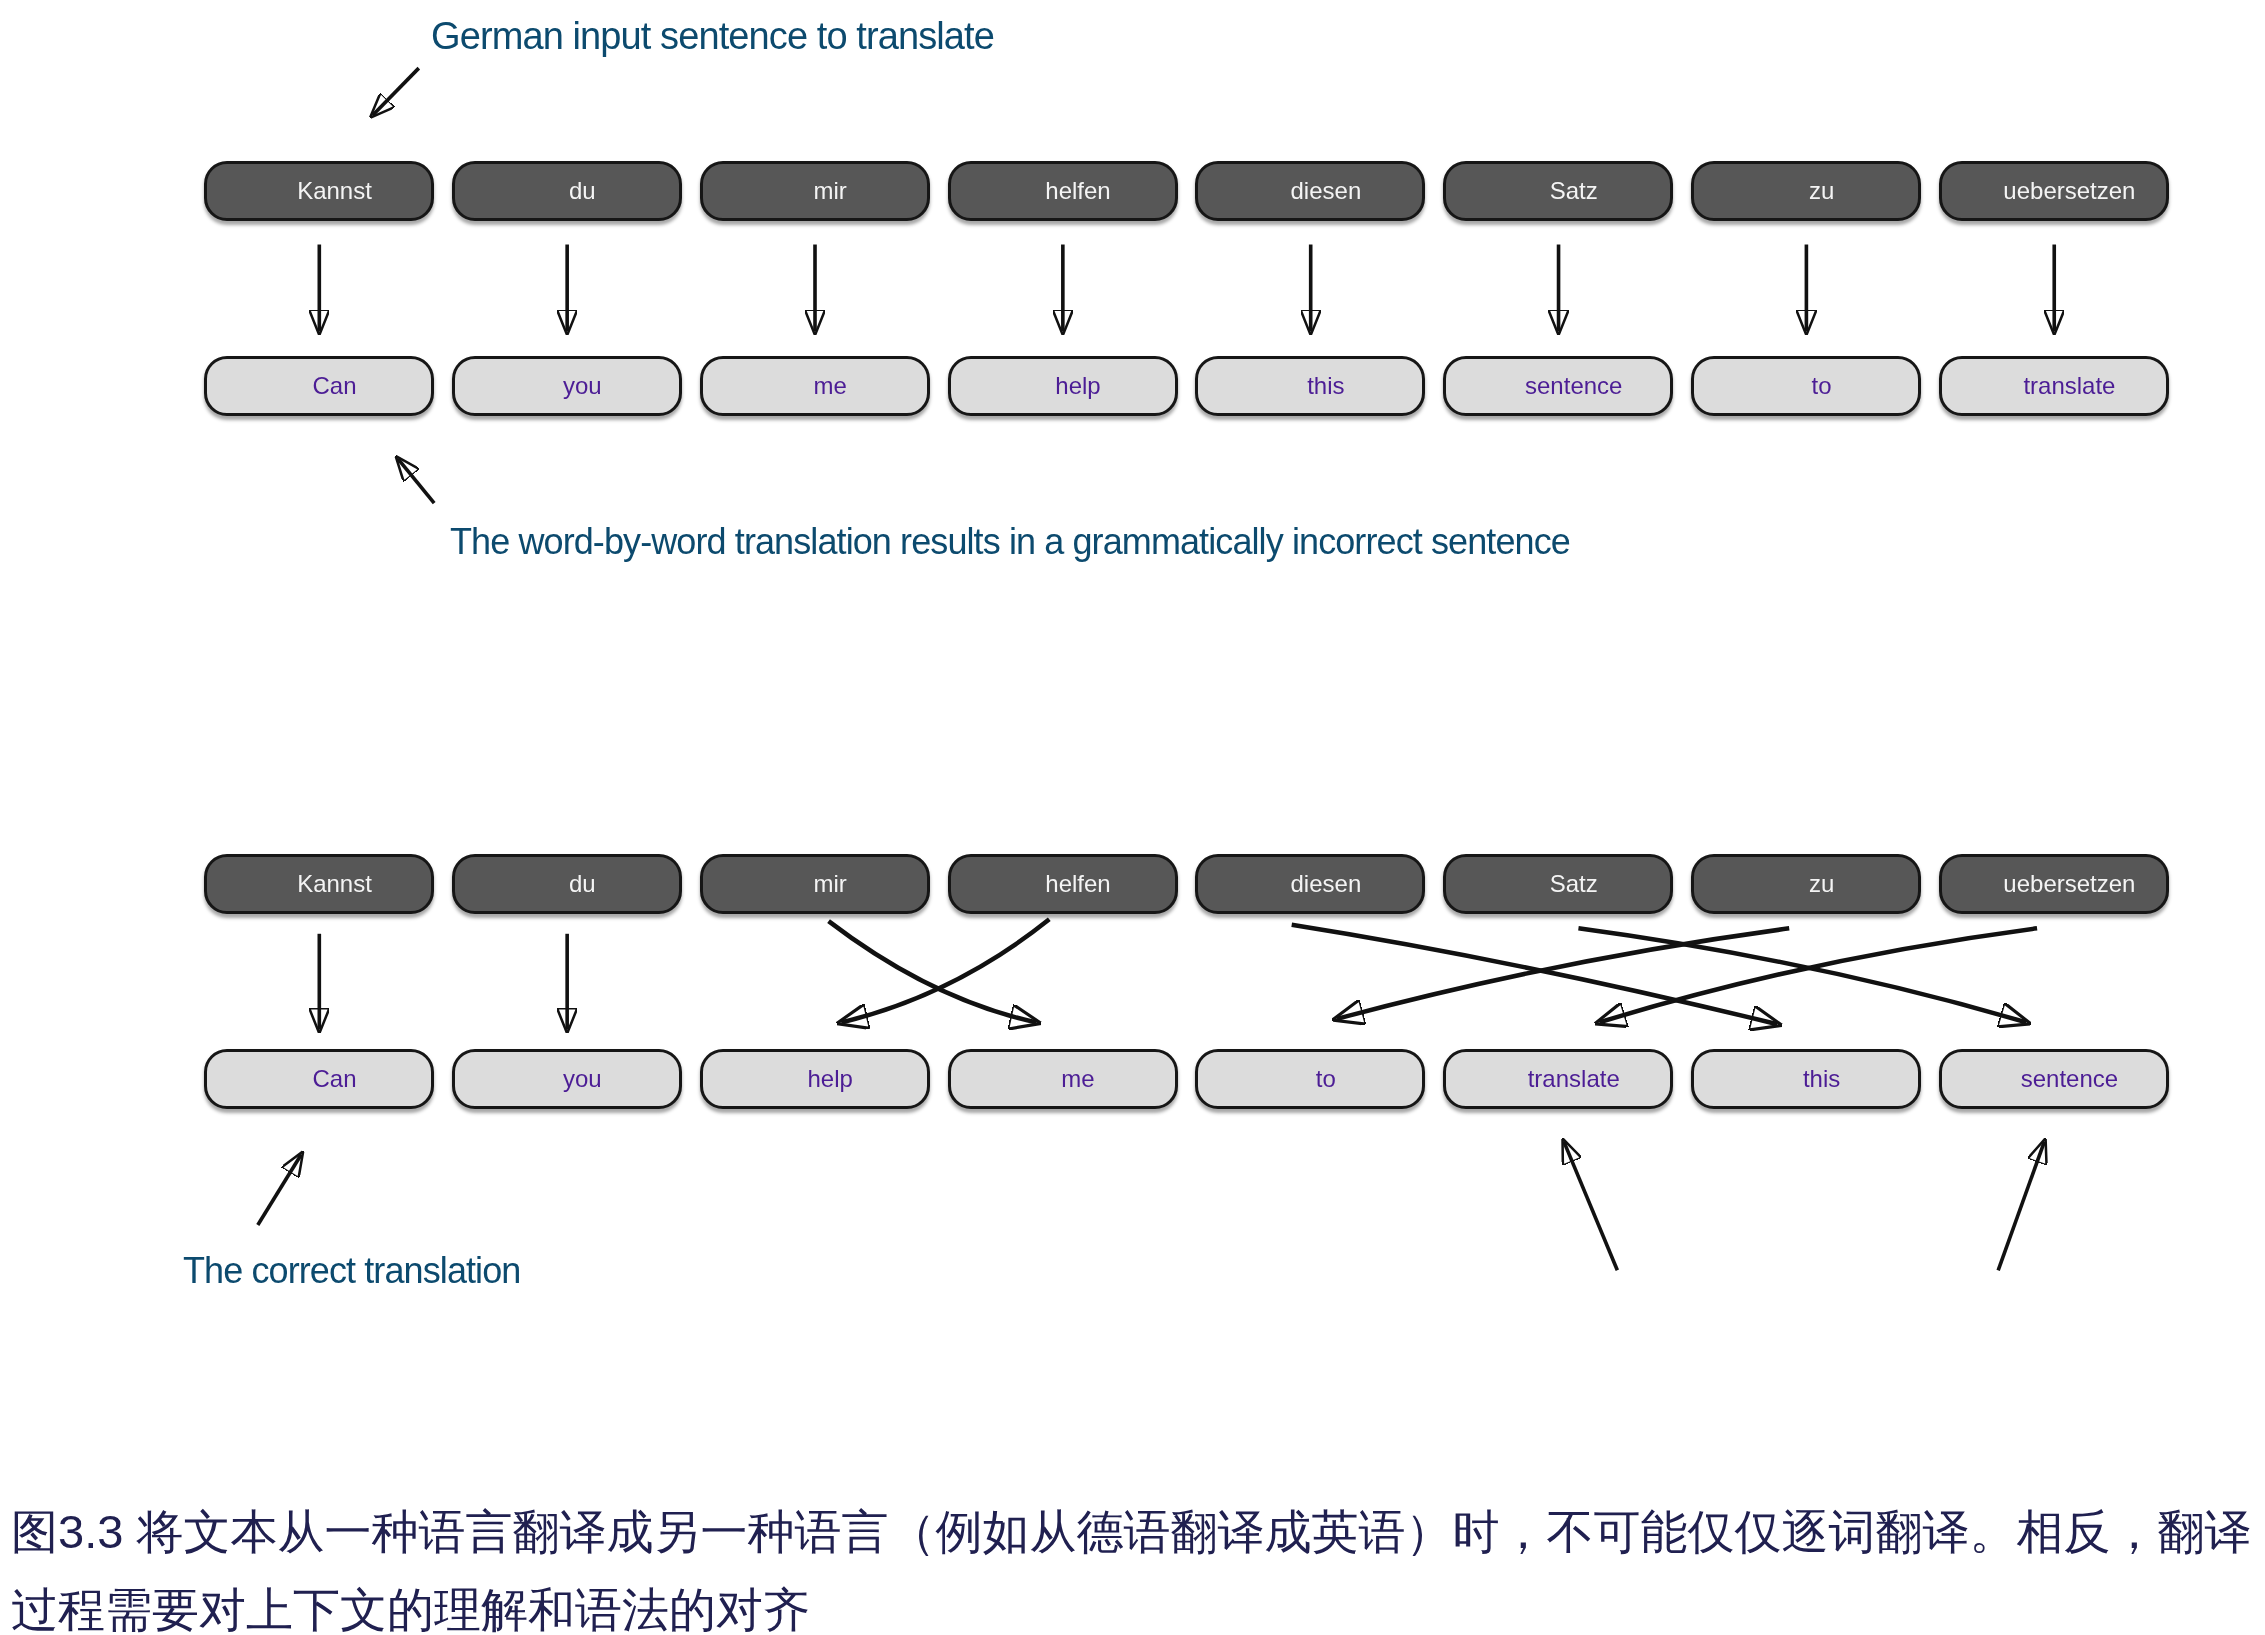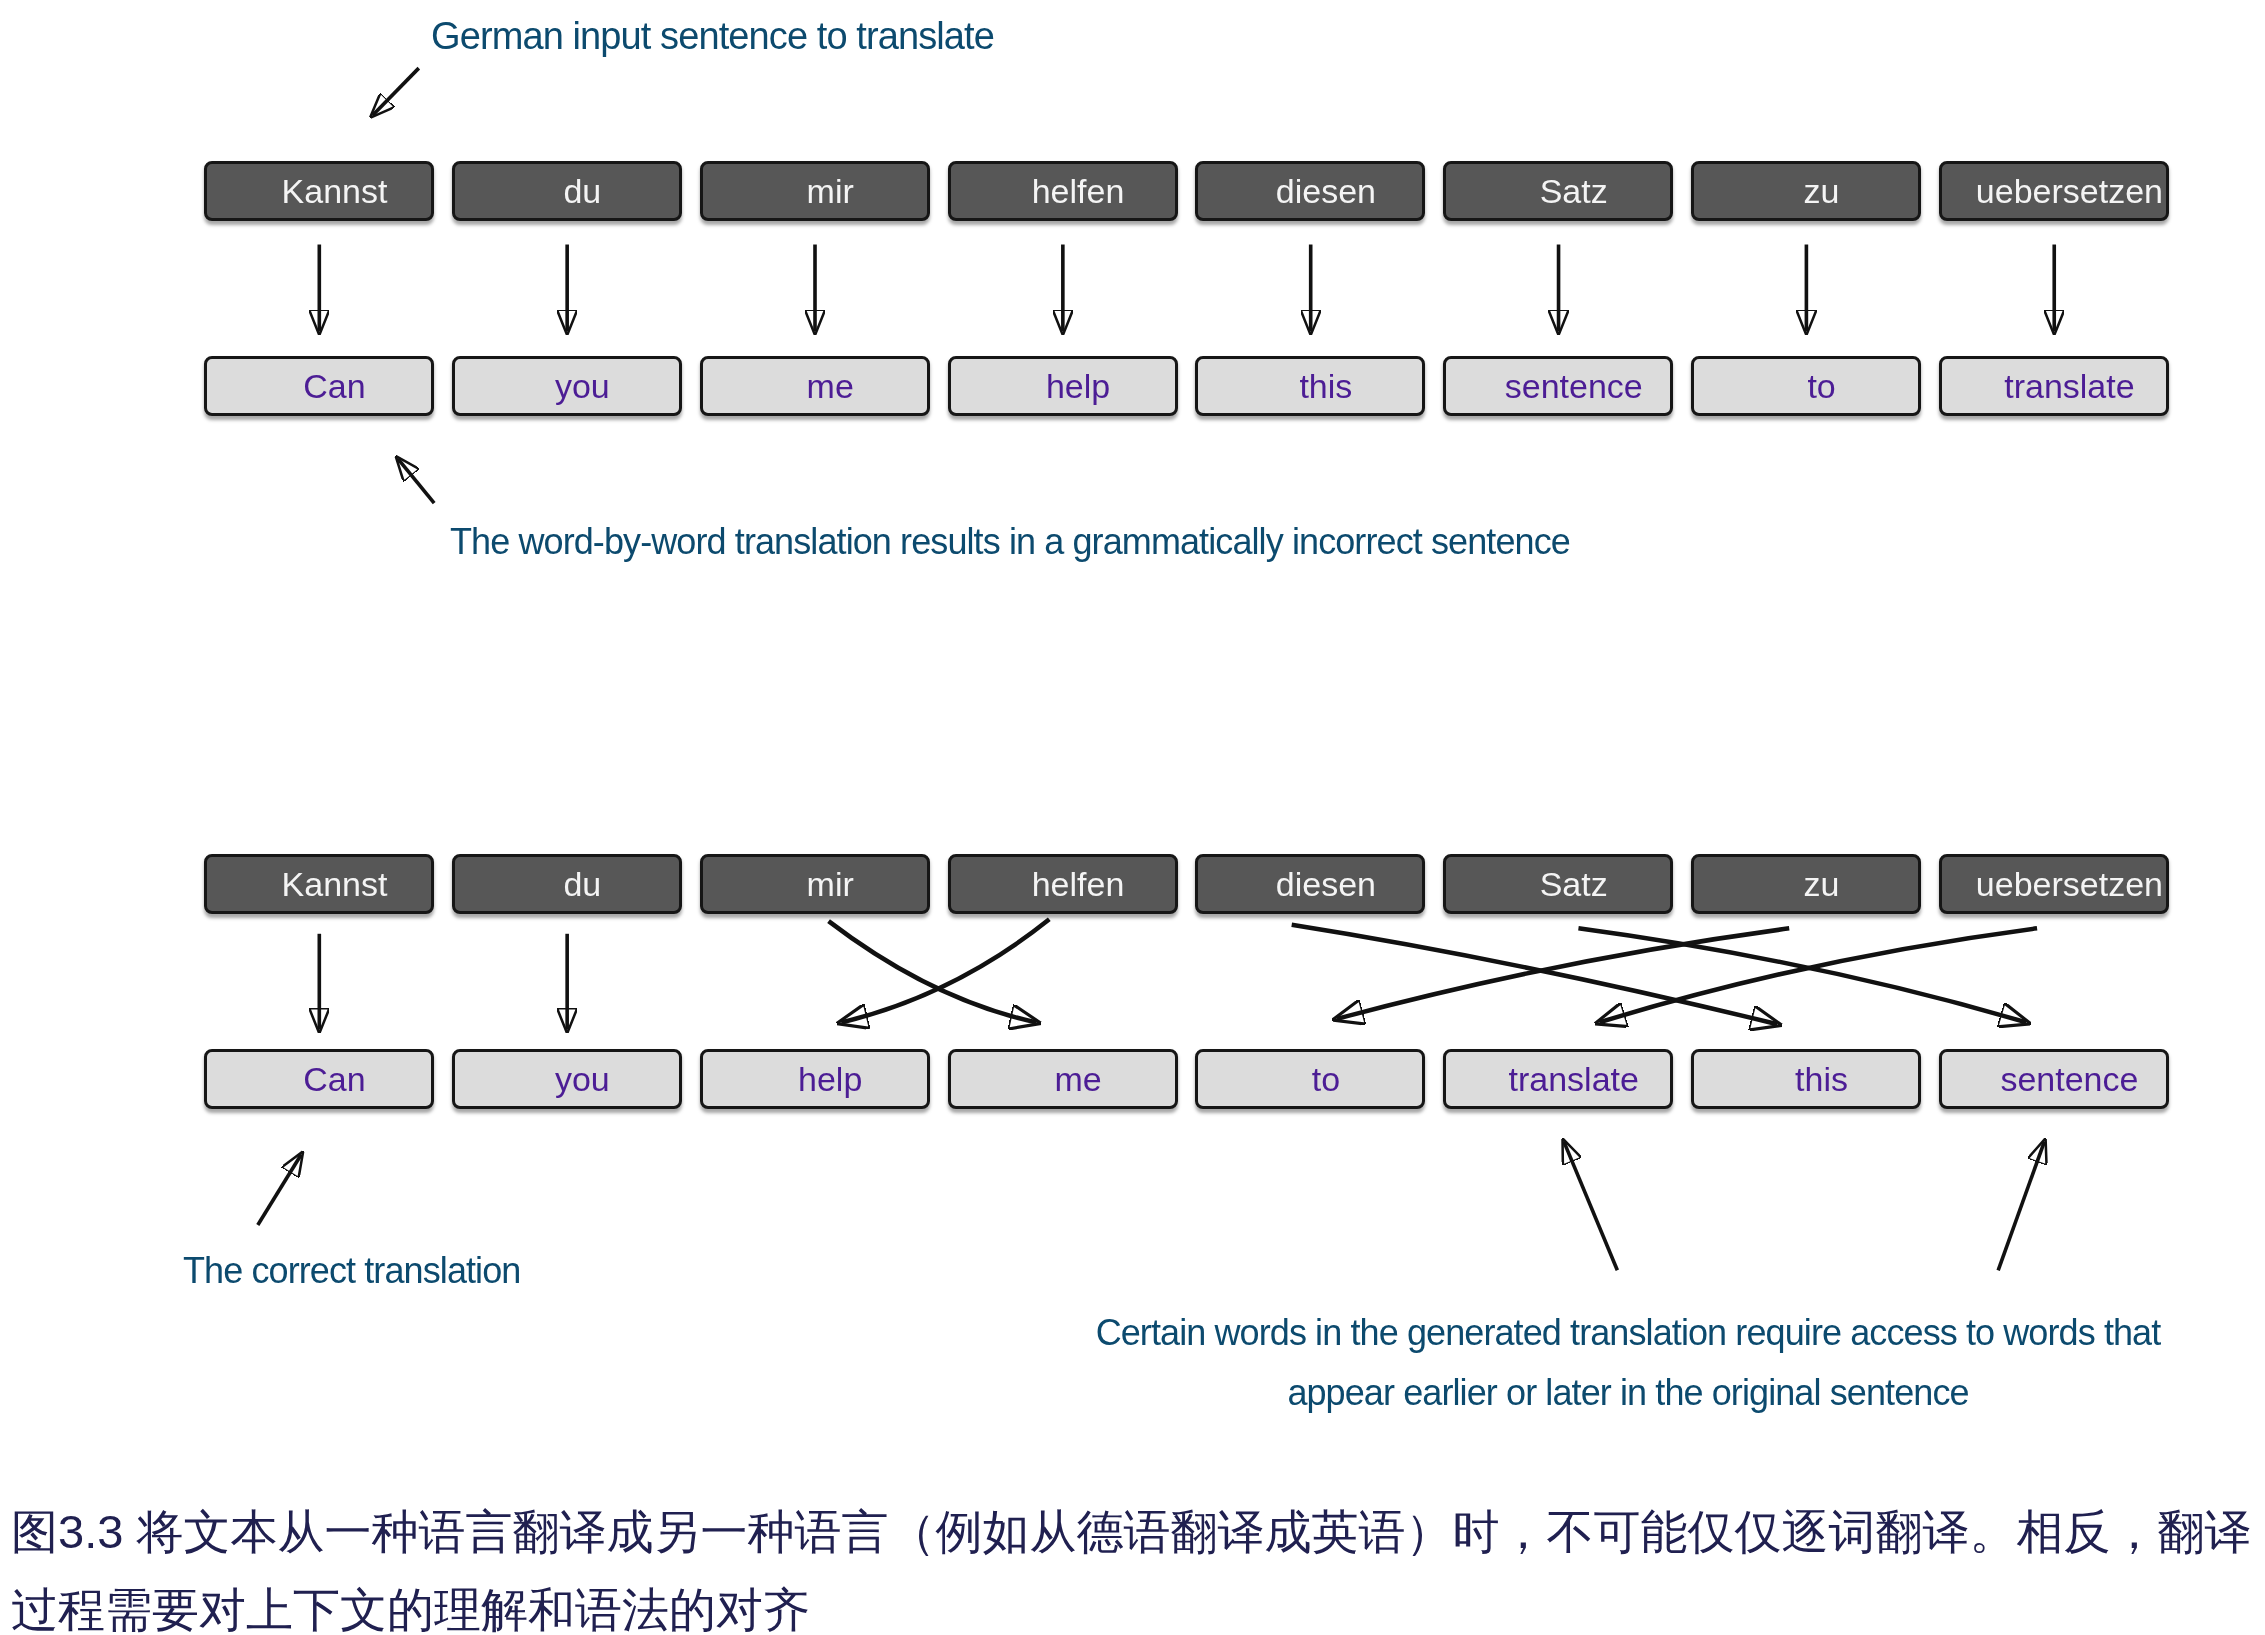"Kannst" .box { border-radius: 8px -> 23px; font-size: 34px -> 24px }
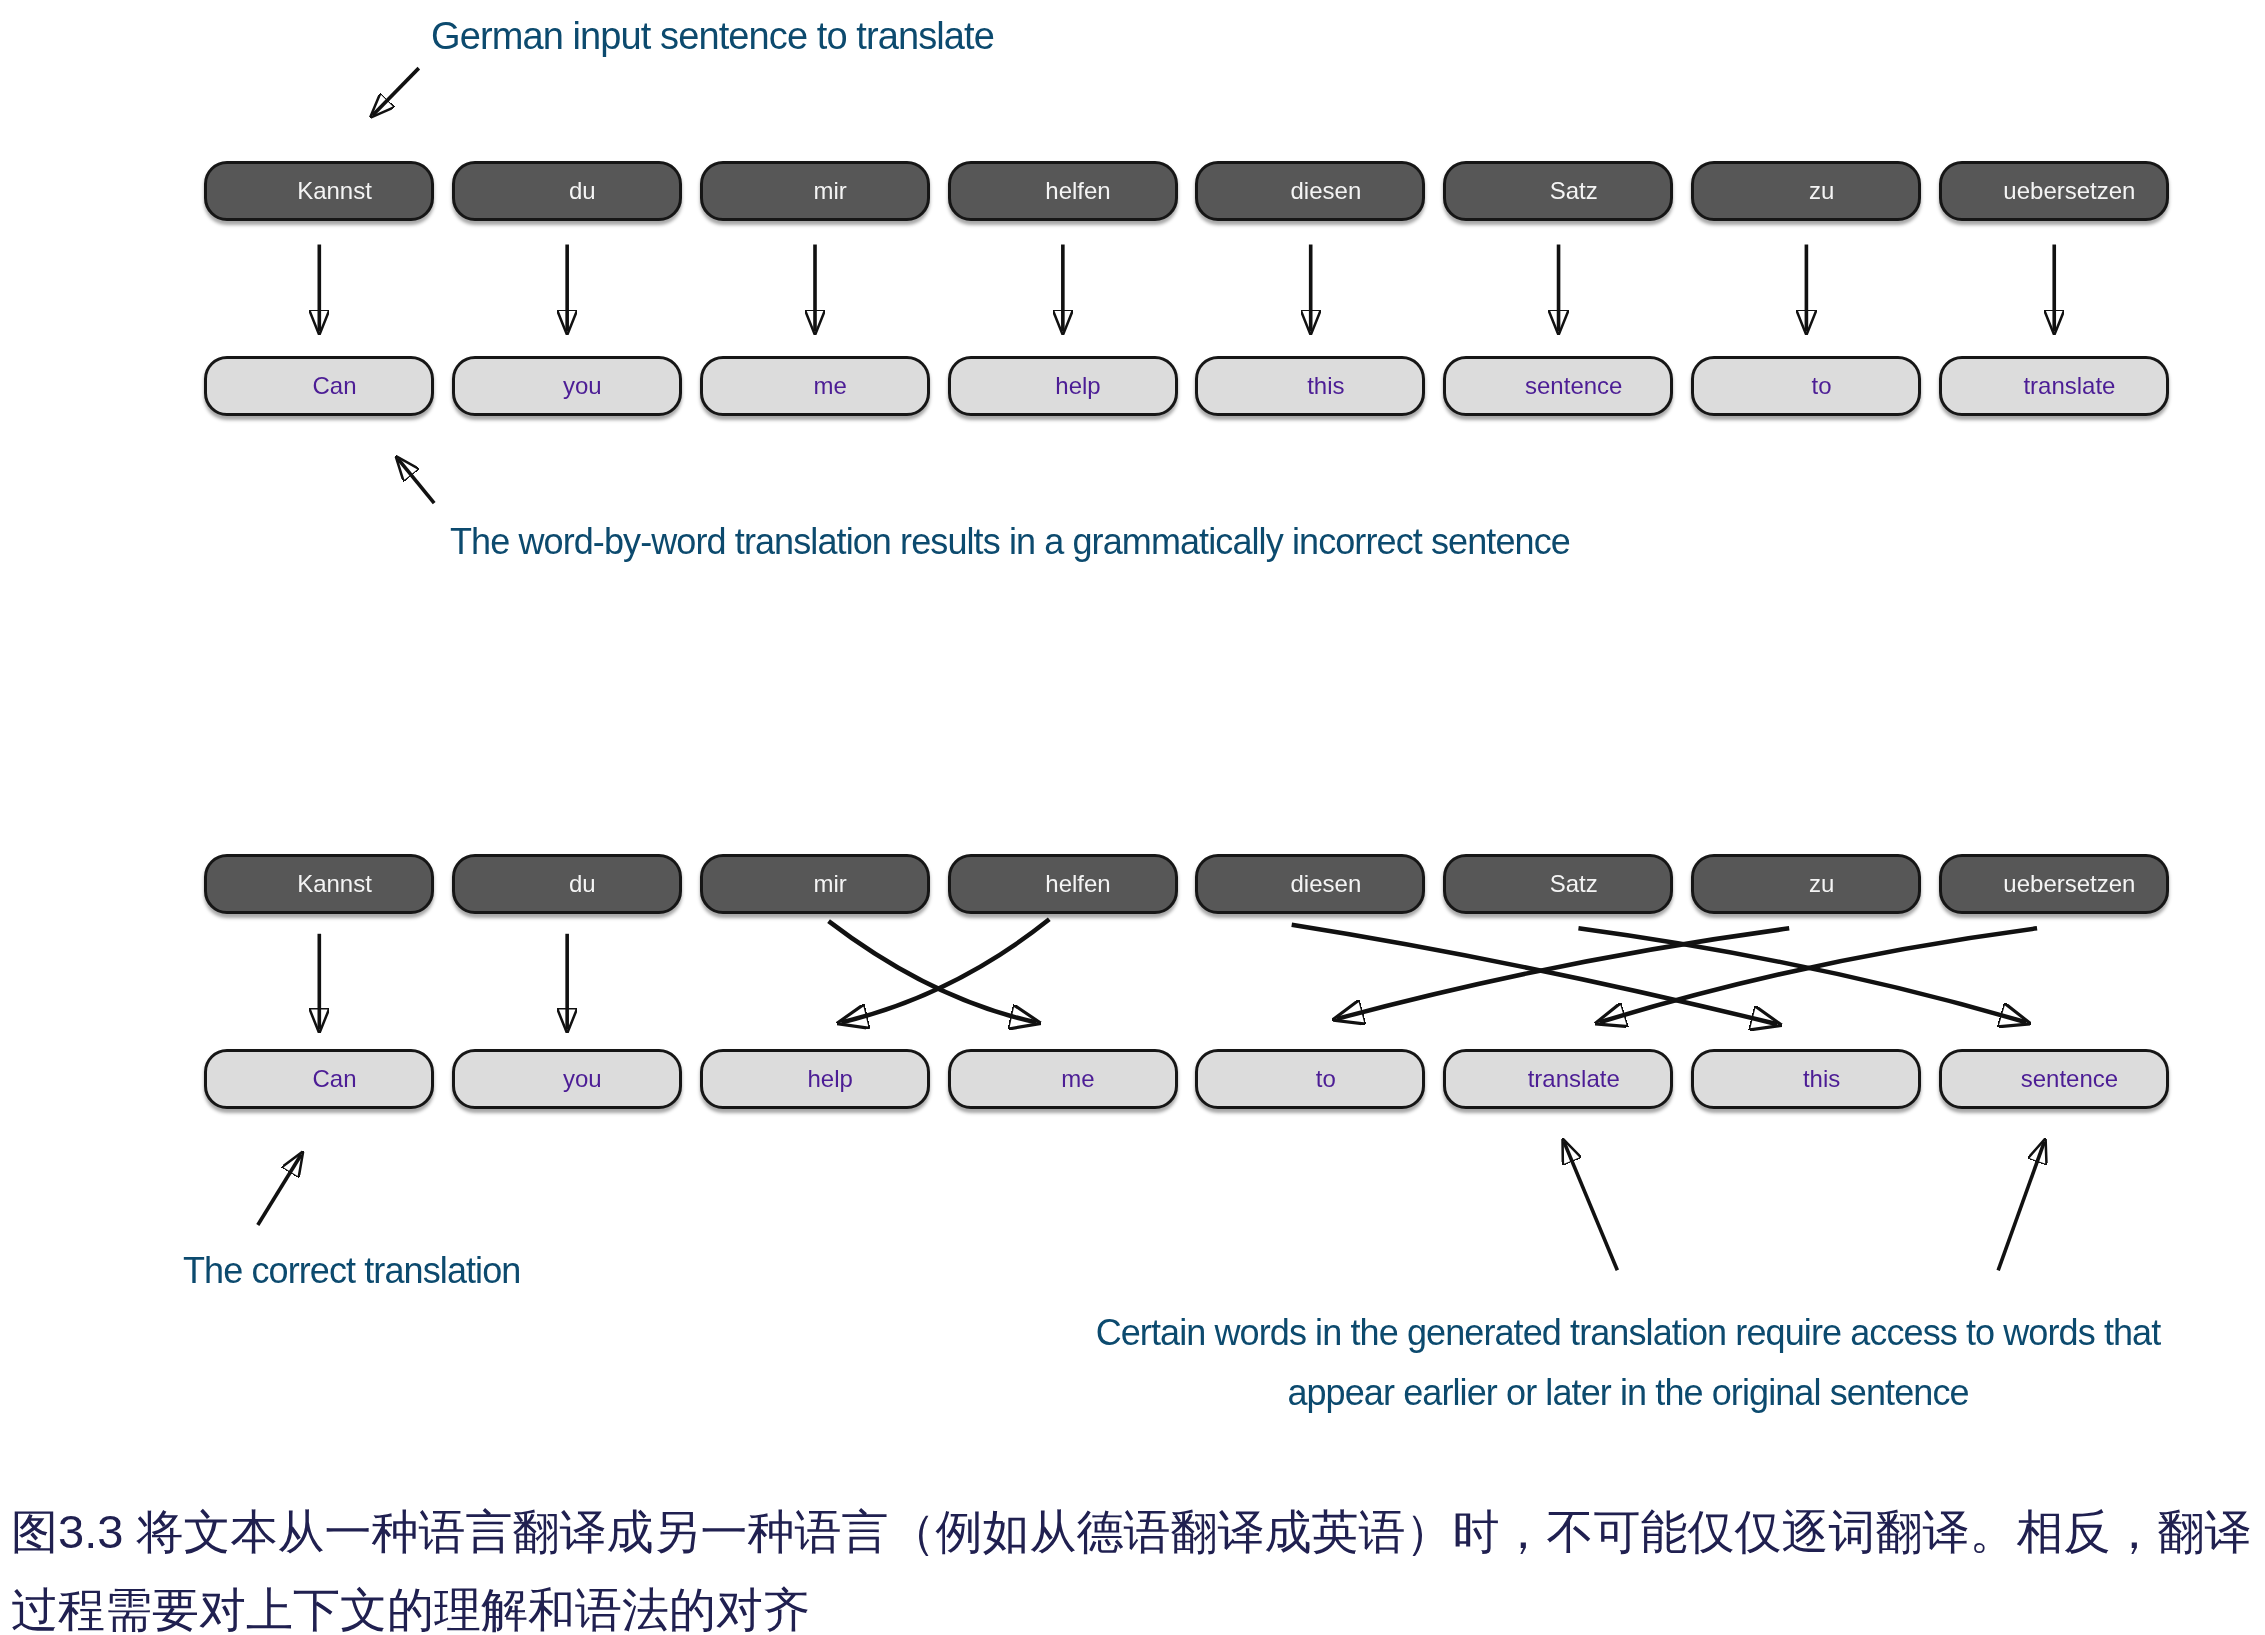"Certain words in the generated" div.note { html: <div>Certain words in the generated translation require access to words that appear earlier or later in the original sentence</div> -> none }
